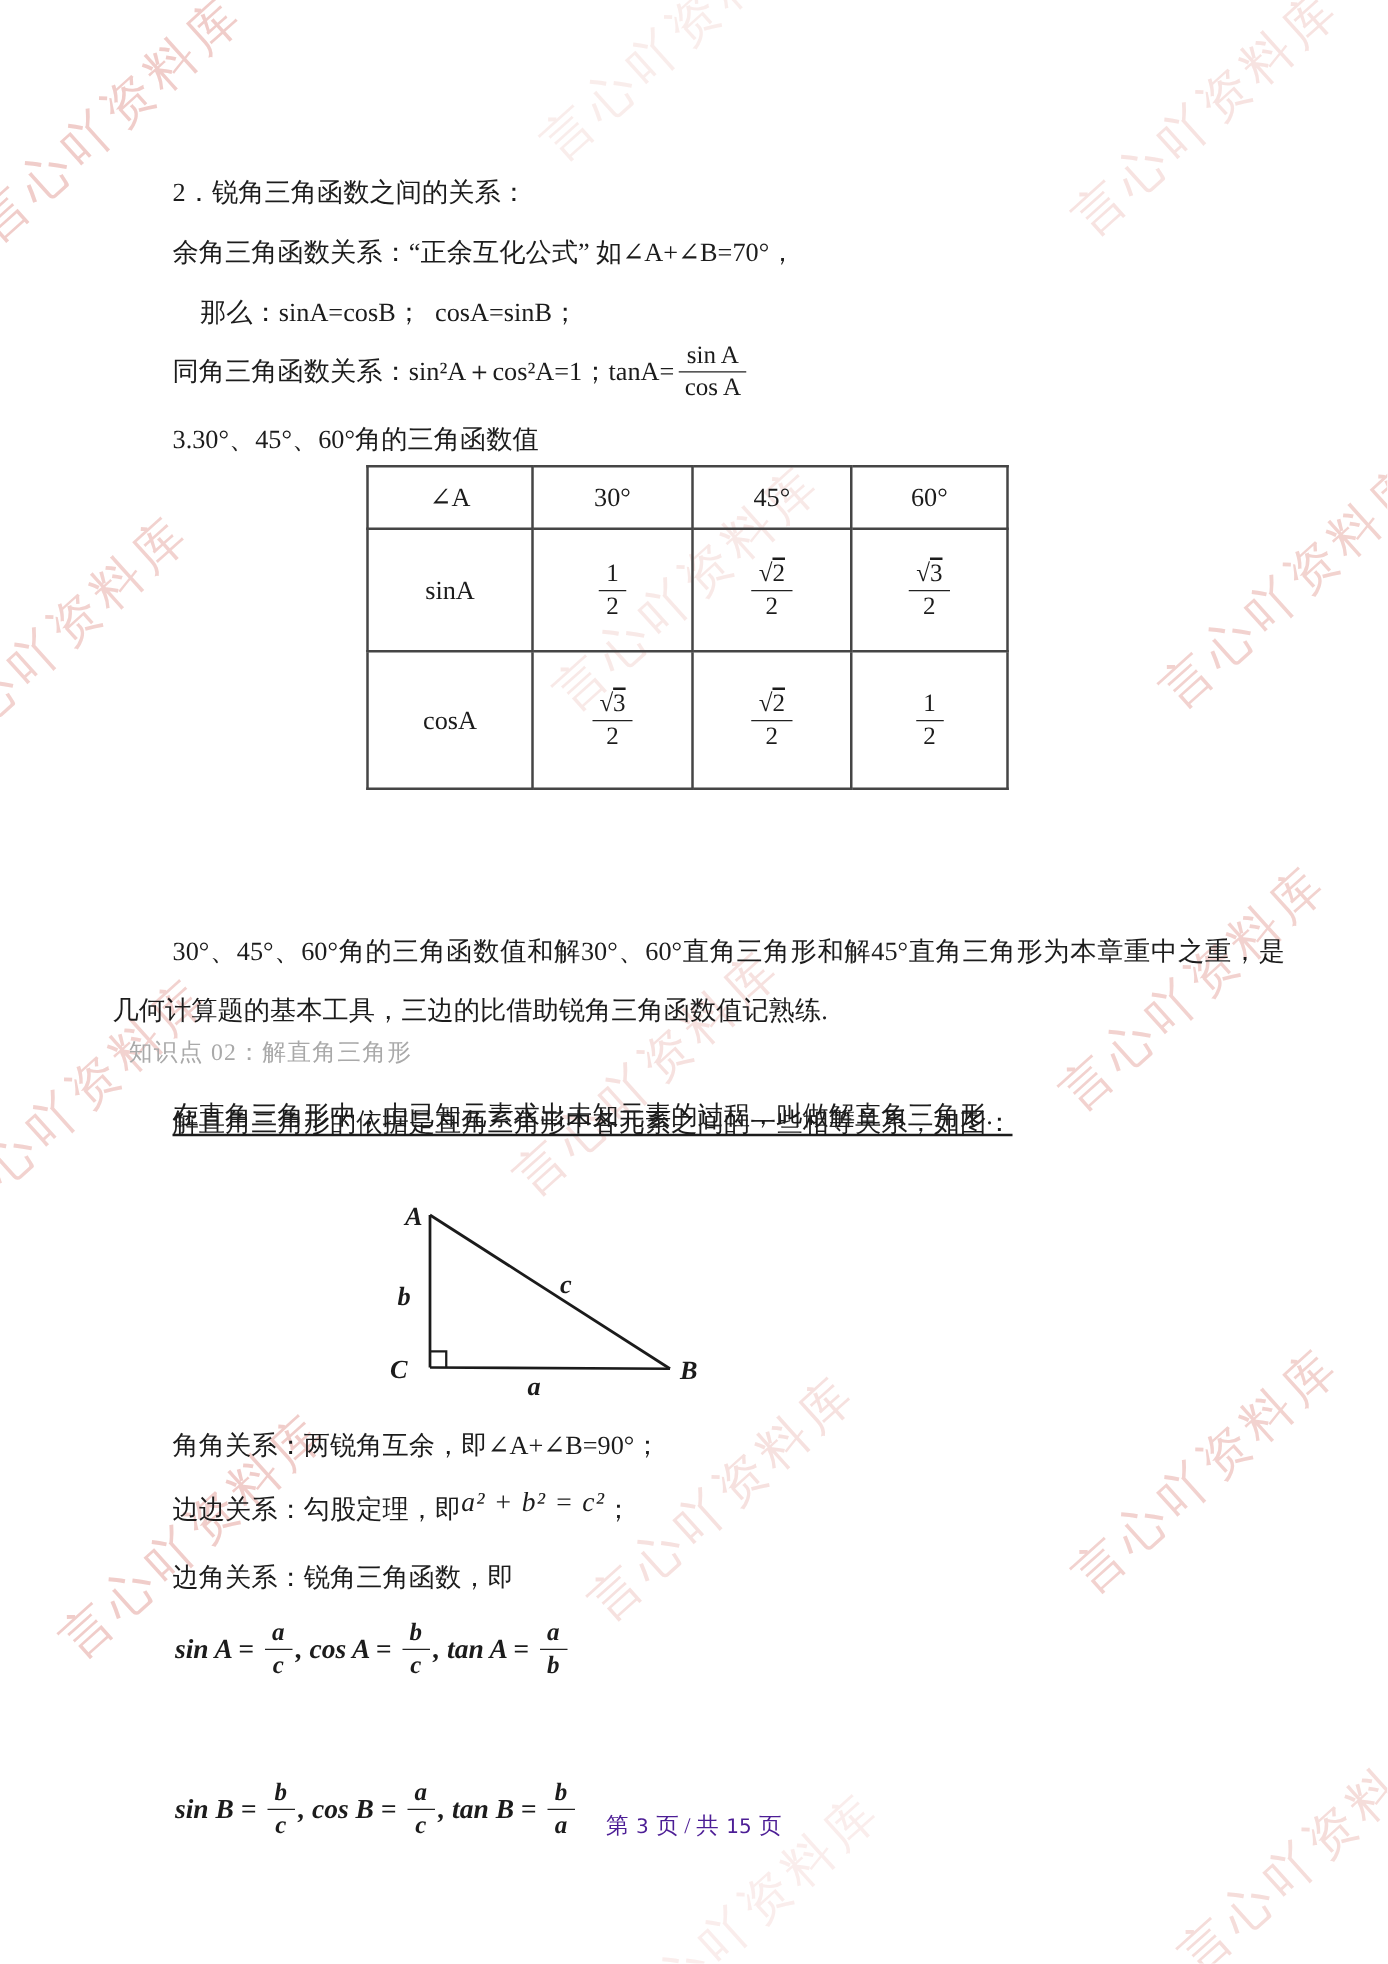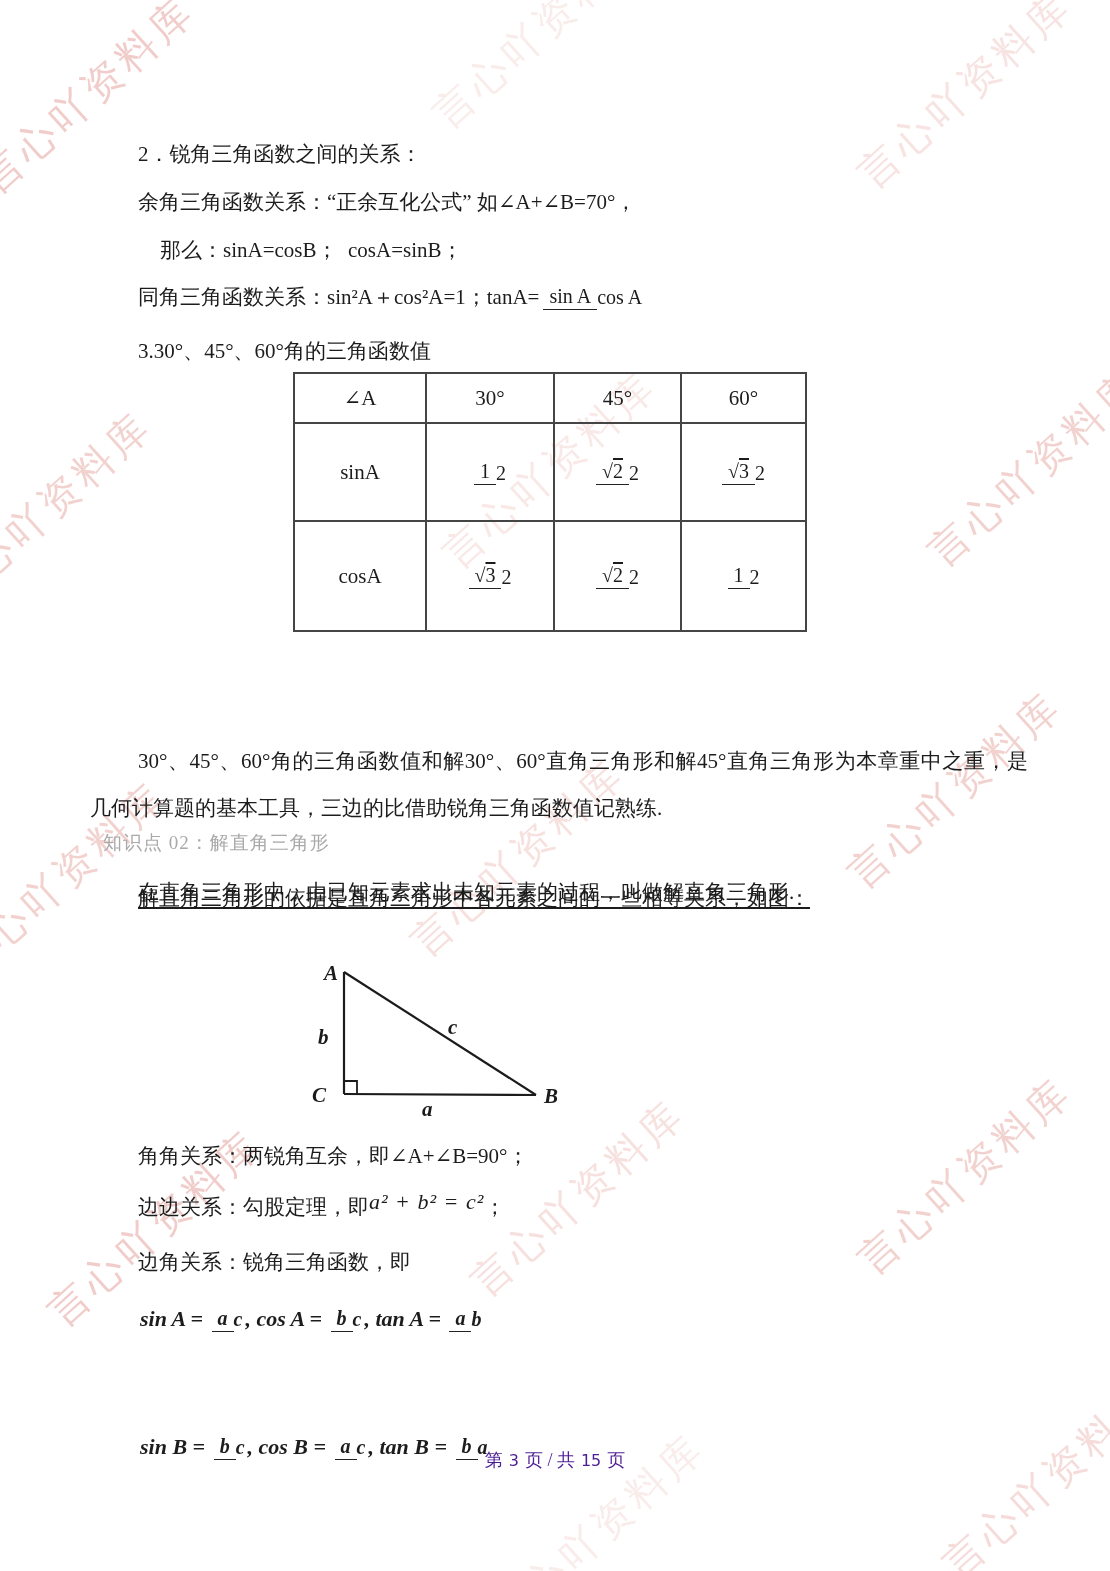"sin A" .frac { flex-direction: row -> column }
